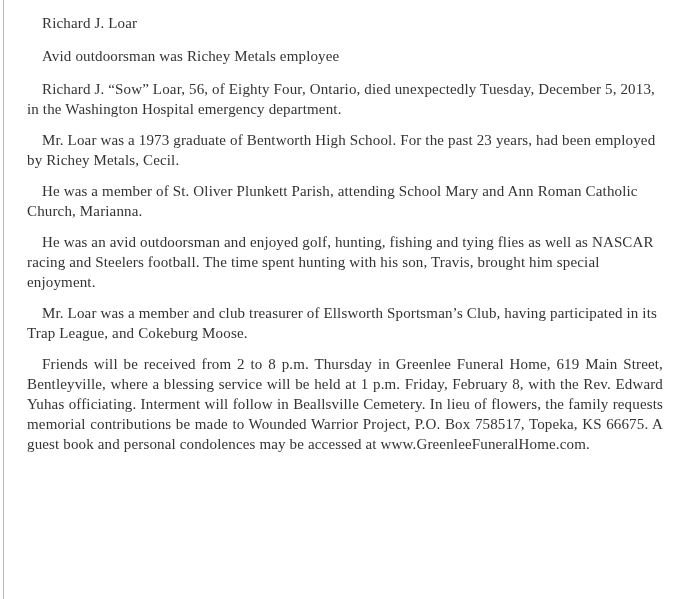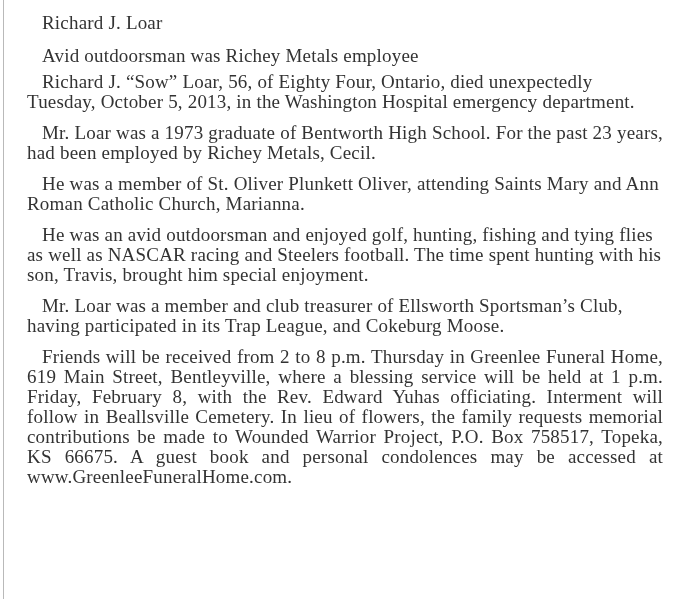"Richard J. Loar" .para { font-size: 19px -> 15px }
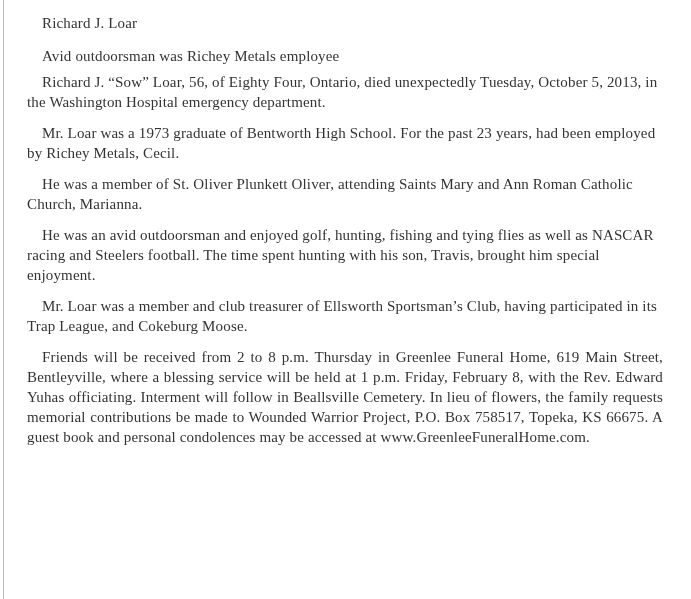"Avid outdoorsman was Richey Metals" .para.subhead { margin-bottom: 6px -> 13px }
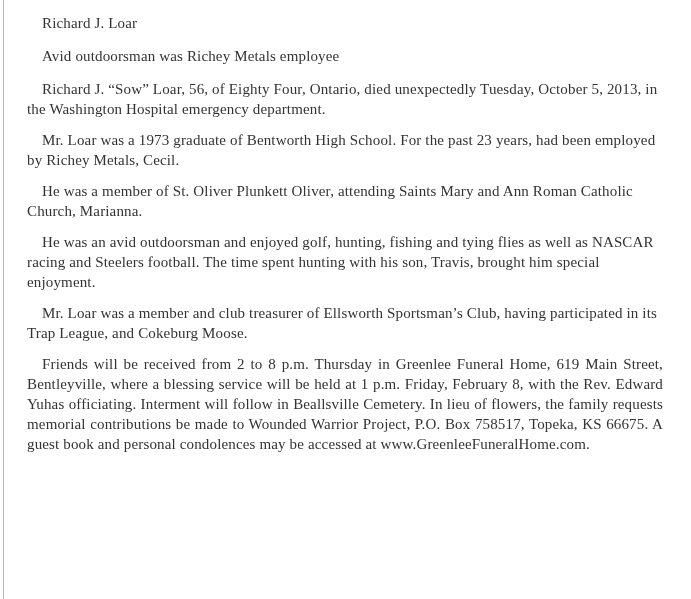"Richard J. “Sow” Loar, 56," p.para { text: October -> December }
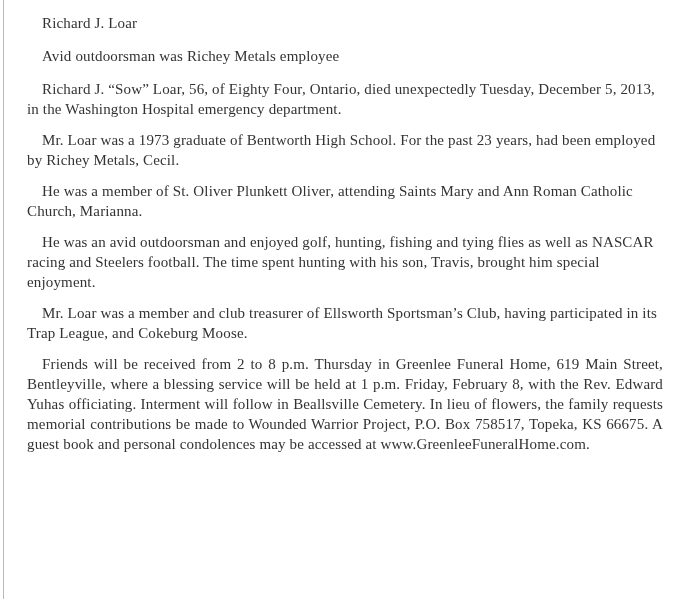"He was a member of" p.para { text: Oliver, attending Saints -> Parish, attending School }
